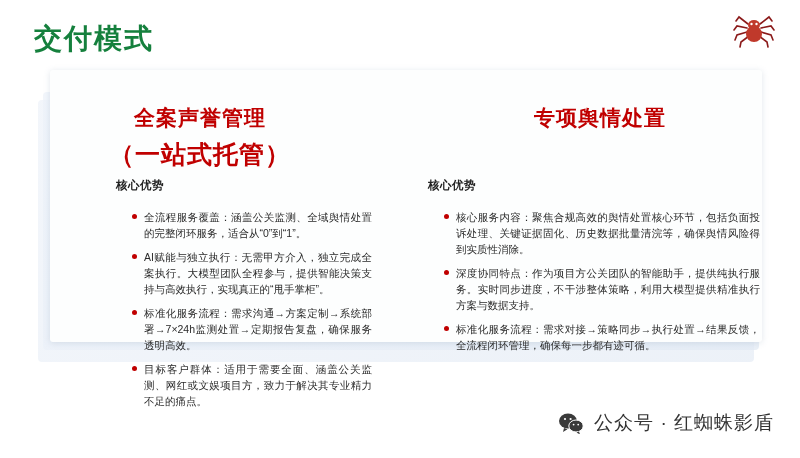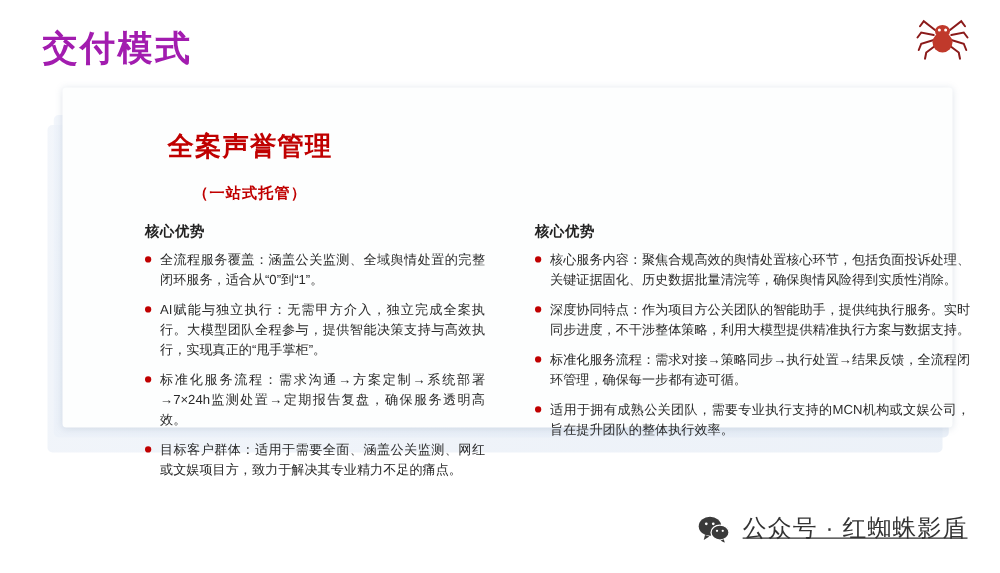"交付模式" .page-title { color: #a21caf -> #15803d }
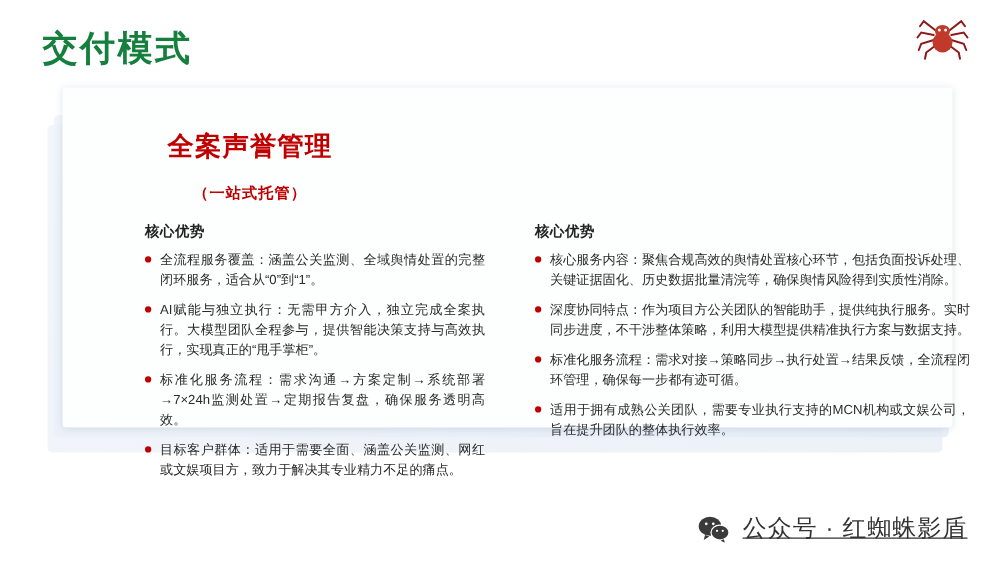"专项舆情处置" div.l1 { html: none -> <div>专项舆情处置</div> }
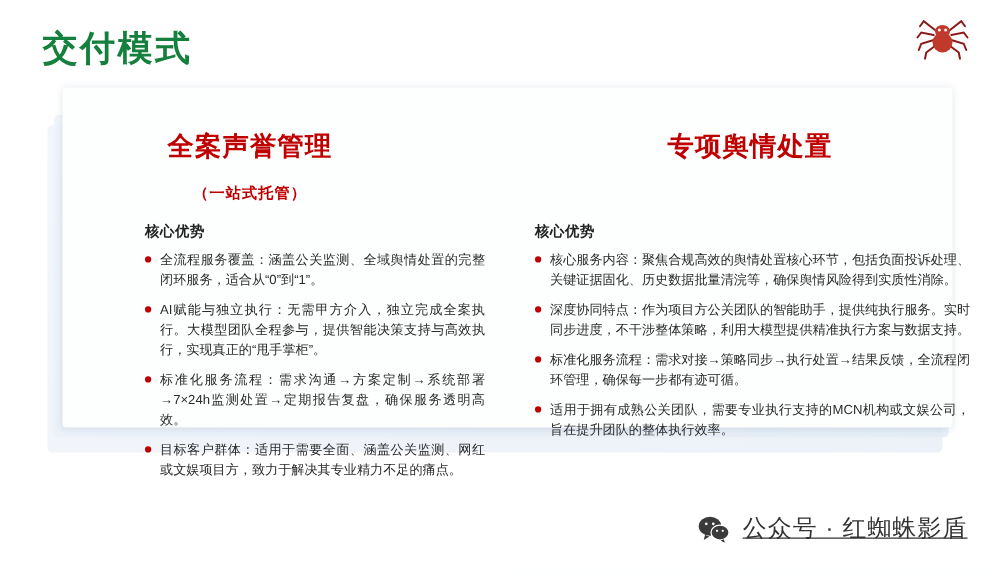"（一站式托管）" .head-col .l2 { font-size: 12px -> 25px }
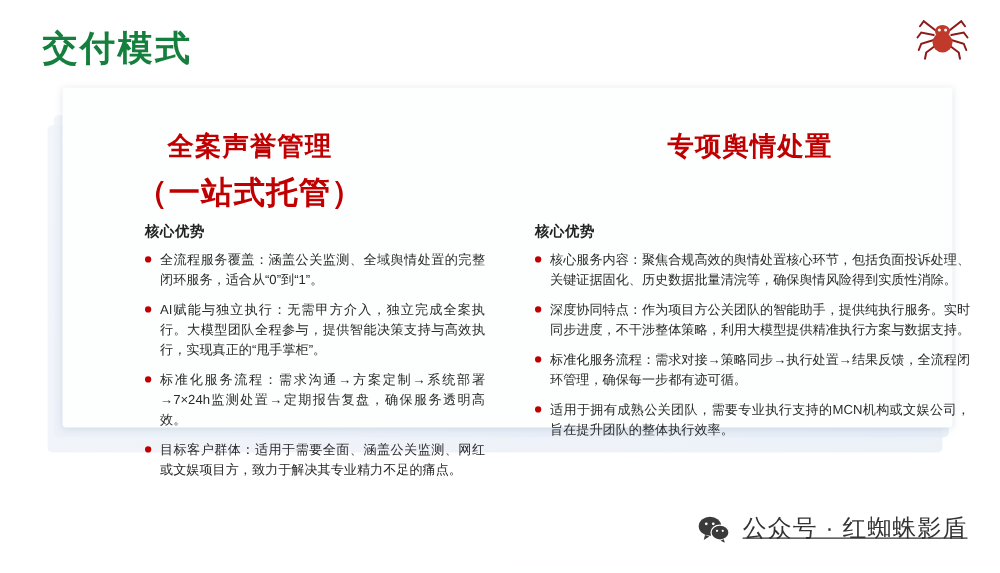"全流程服务覆盖：涵盖公关监测、全域舆情处置的完整闭环服务，适合从“0”到“1”。" ul.bullets { margin: 0 -> 16px }
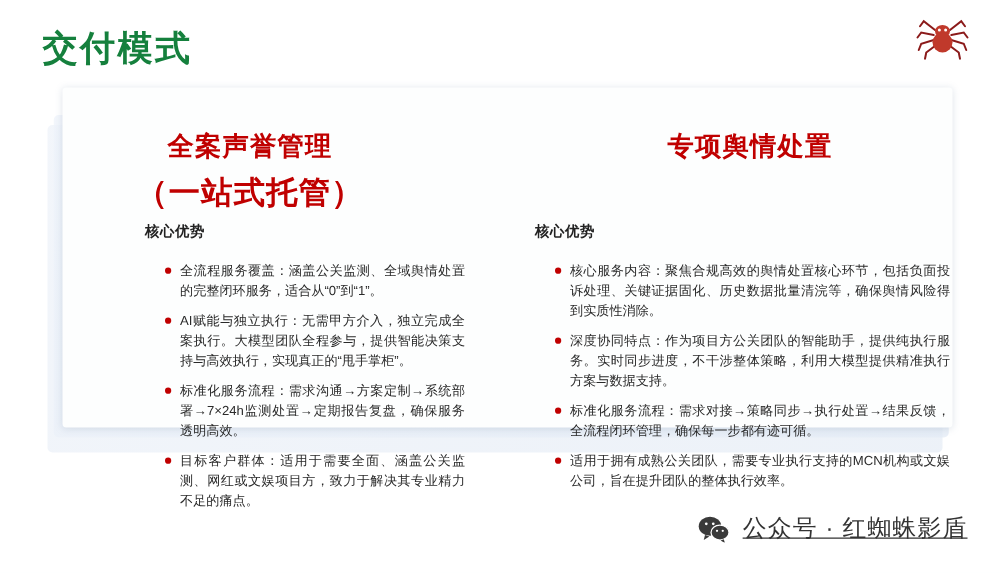"适用于拥有成熟公关团队，需要专业执行支持的MCN机构或文娱公司，旨在提升团队的整" li { html: <li><span></span><span>适用于拥有成熟公关团队，需要专业执行支持的MCN机构或文娱公司，旨在提升团队的整体执行效率。</span></li> -> none }
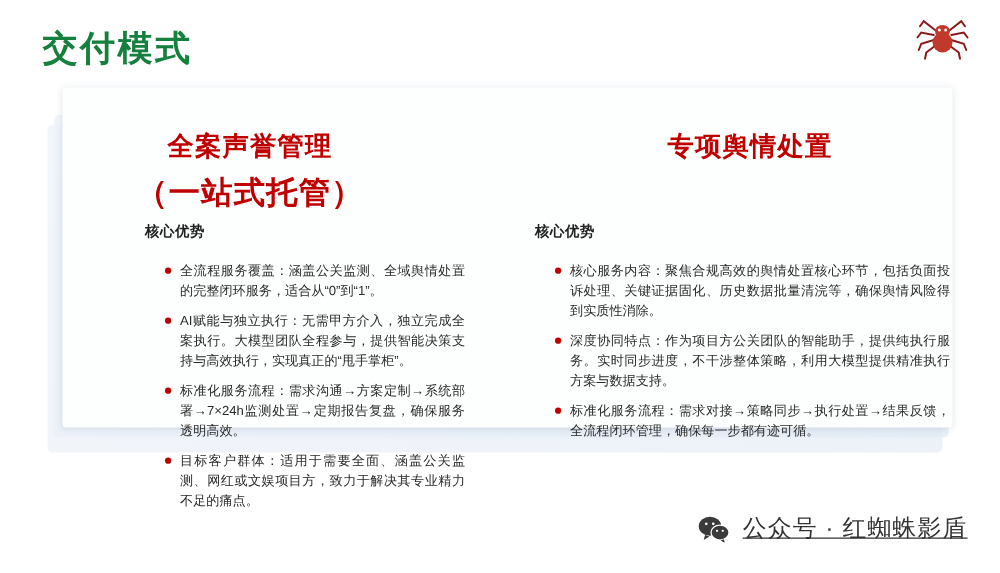"公众号 · 红蜘蛛影盾" .footer-text { text-decoration: underline -> none }
